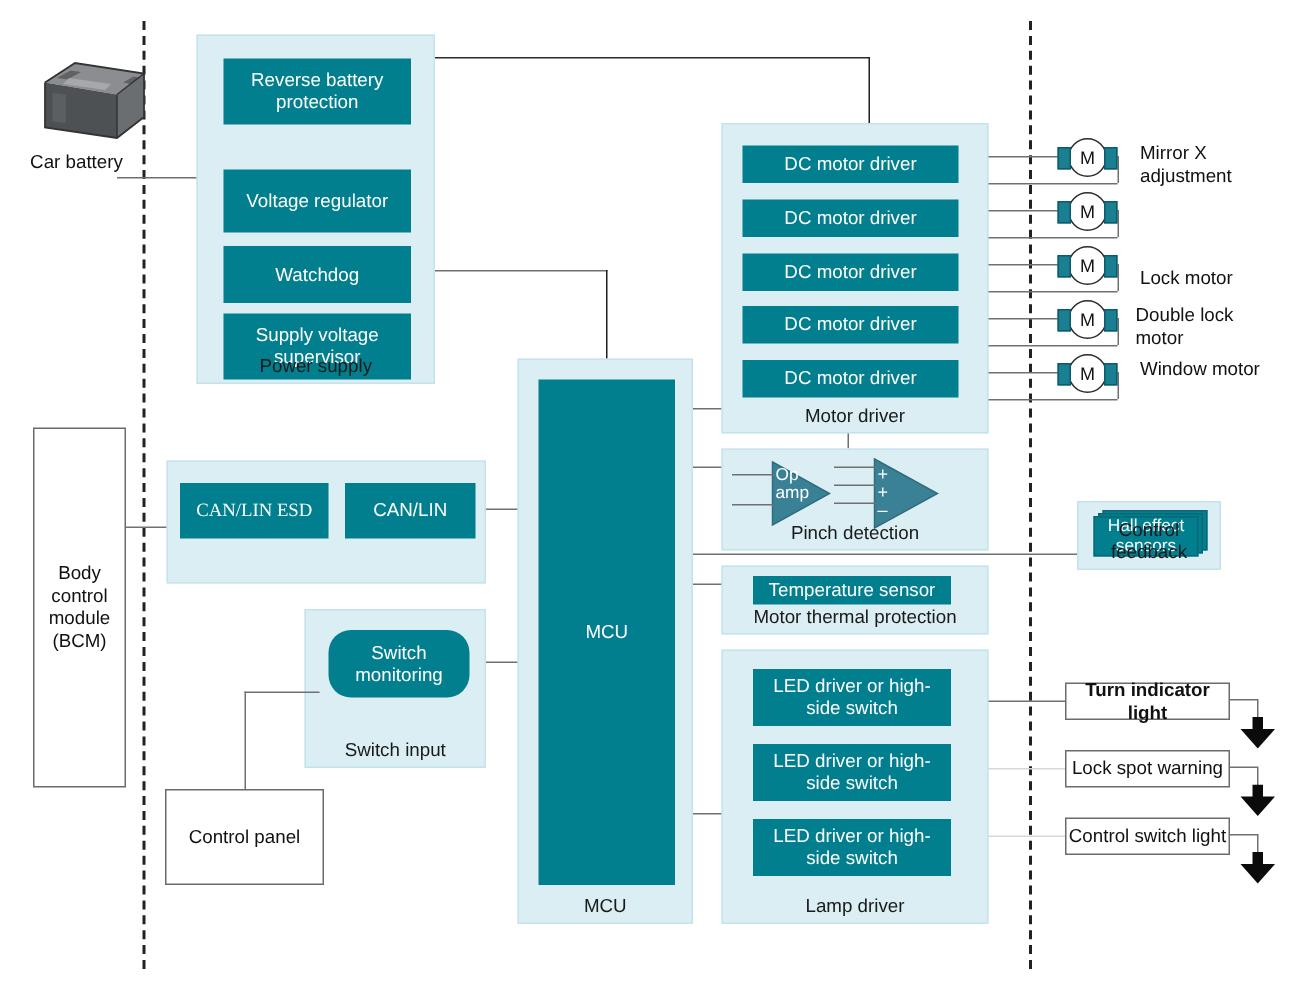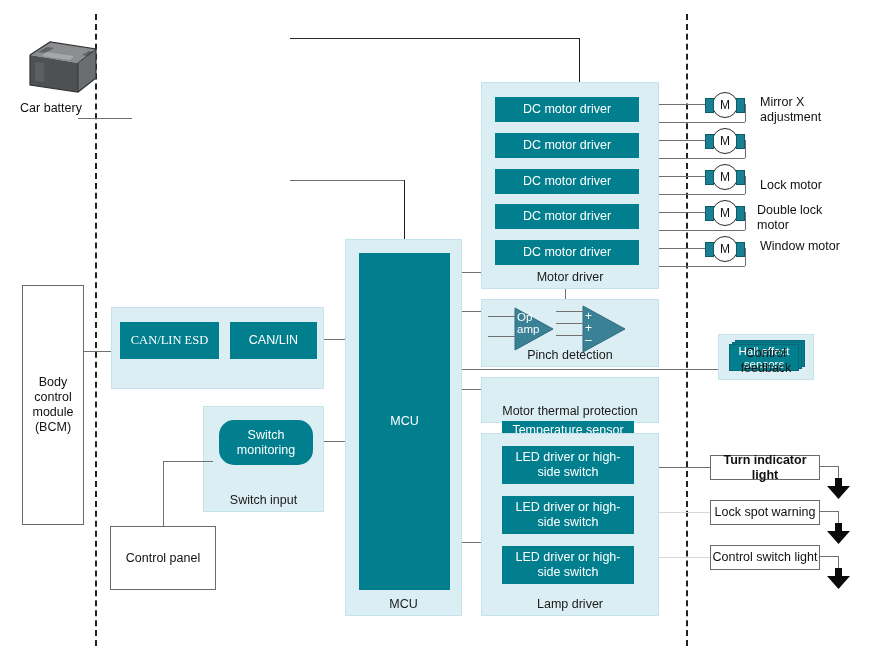"Reverse battery protection" div.group { html: none -> <div> <div> <span>Reverse battery protection</span> </div> <div> <span>Voltage regulator</span> </div> <div> <span>Watchdog</span> </div> <div> <span>Supply voltage supervisor</span> </div> <div>Power supply</div> </div> }
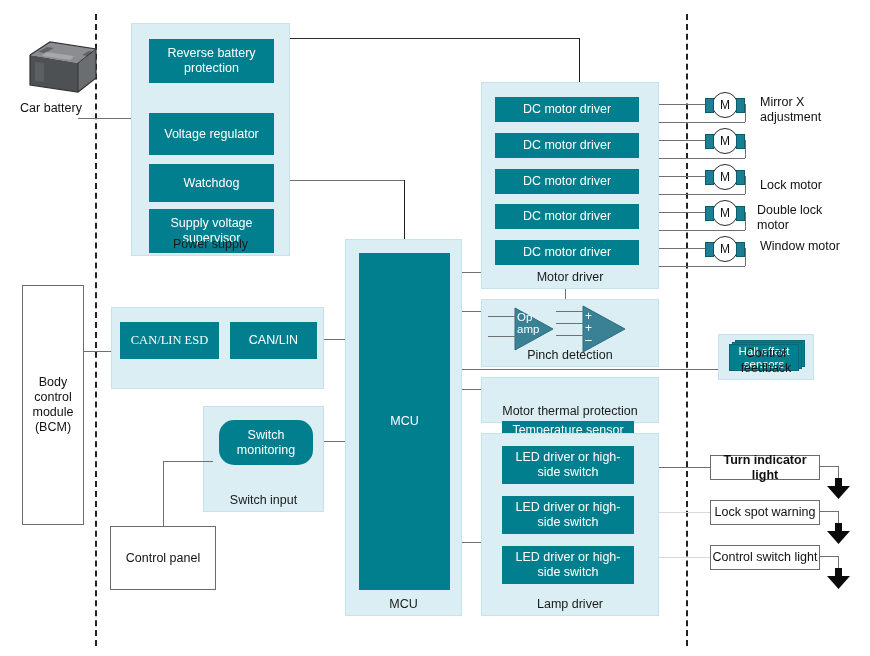"Temperature sensor" div.tealbox { margin-top: 37px -> none }
